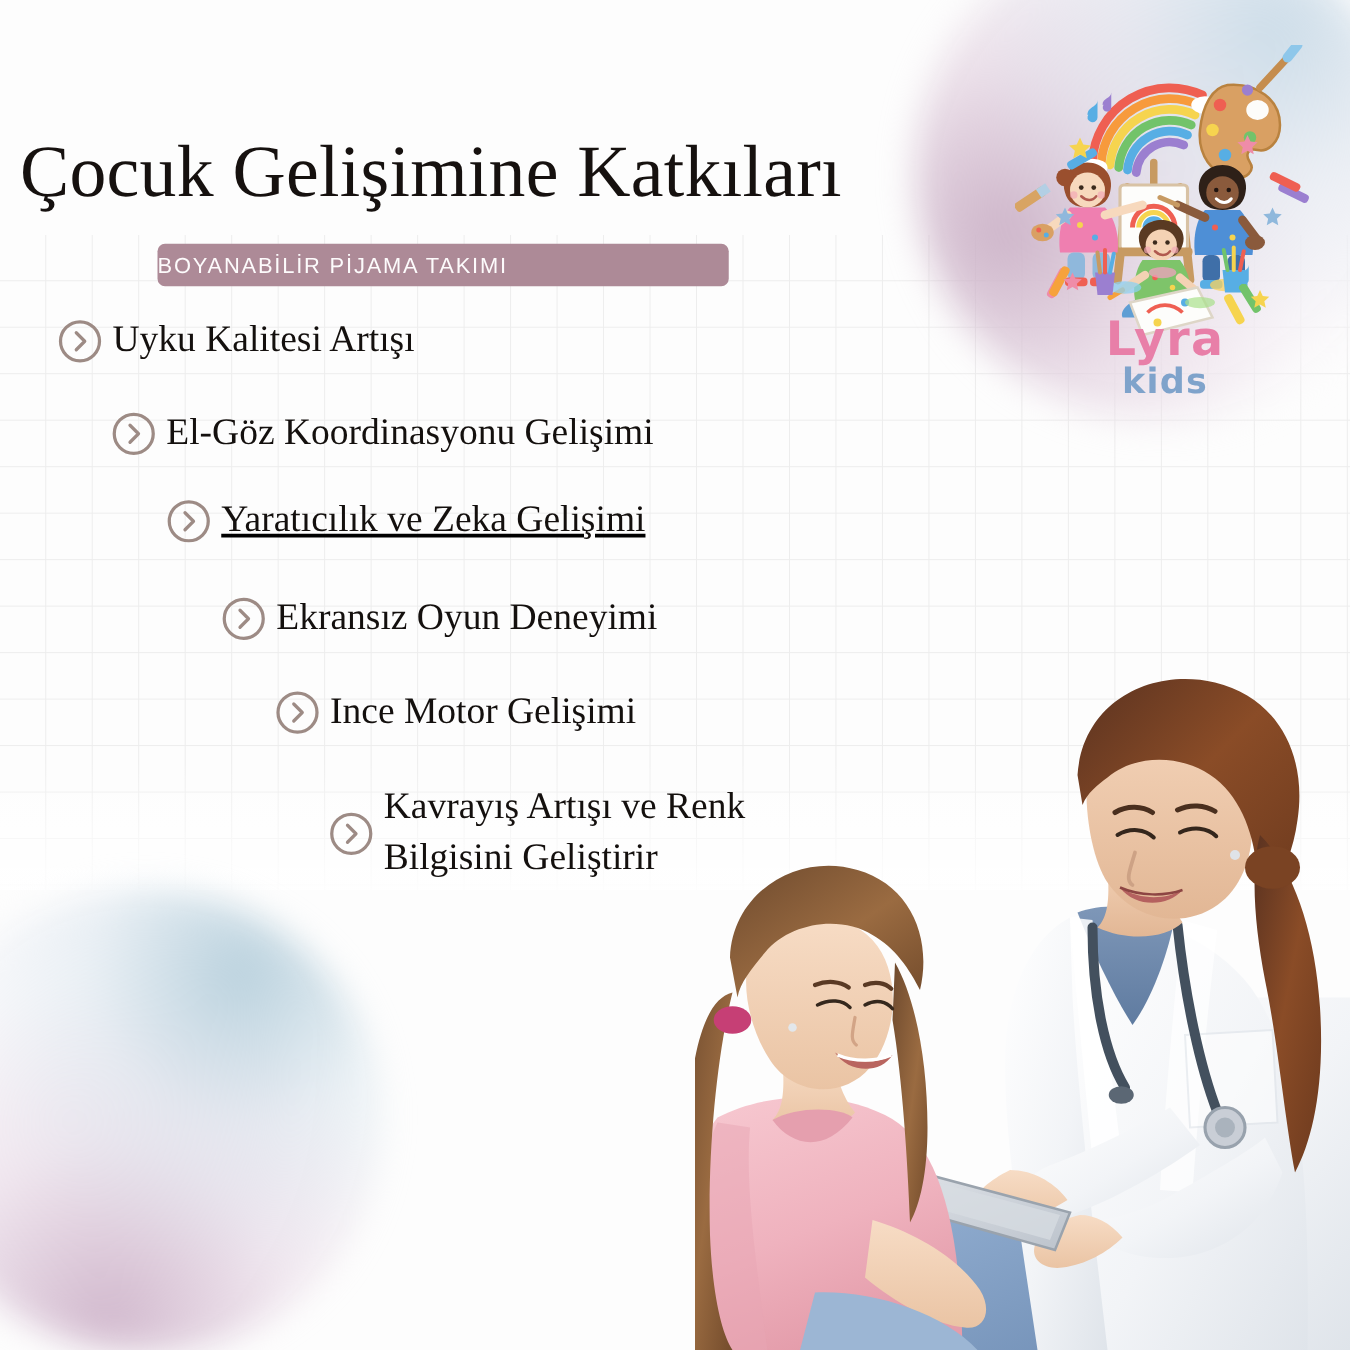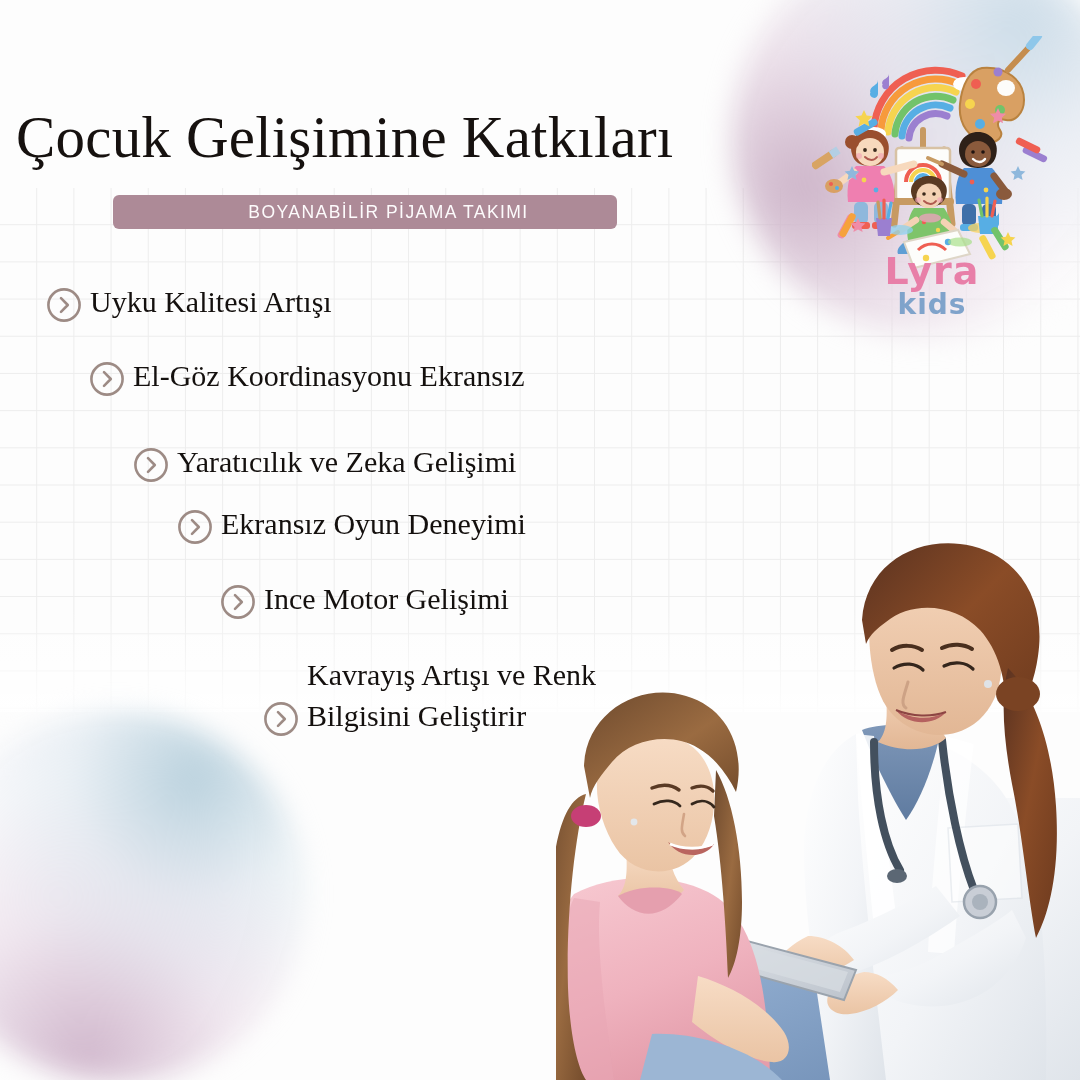"BOYANABİLİR PİJAMA TAKIMI" .badge { justify-content: center -> none; left: 113px -> 126px; padding-left: 47px -> none }
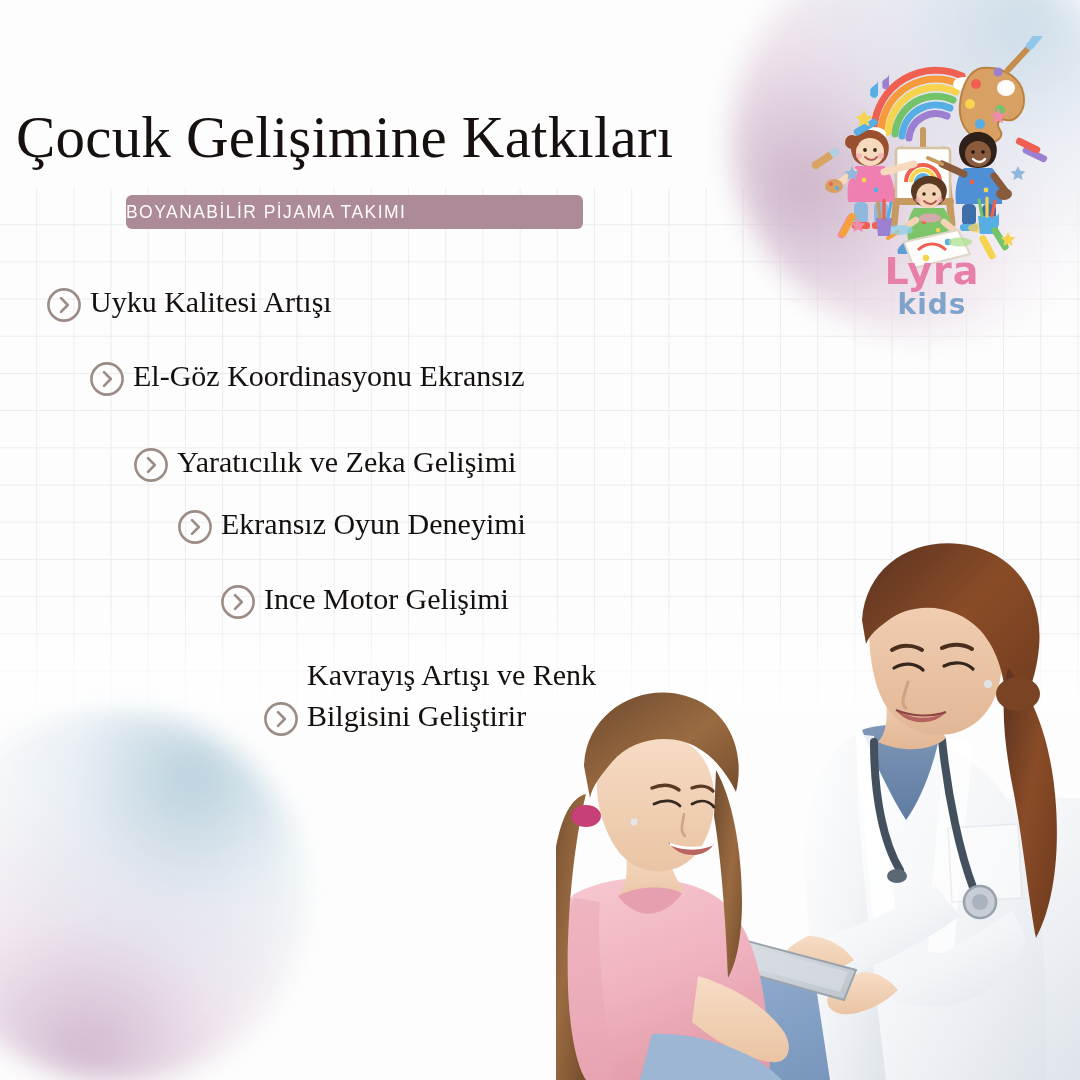"Uyku Kalitesi Artışı" .bitem { align-items: flex-end -> center; margin-top: 30px -> none }
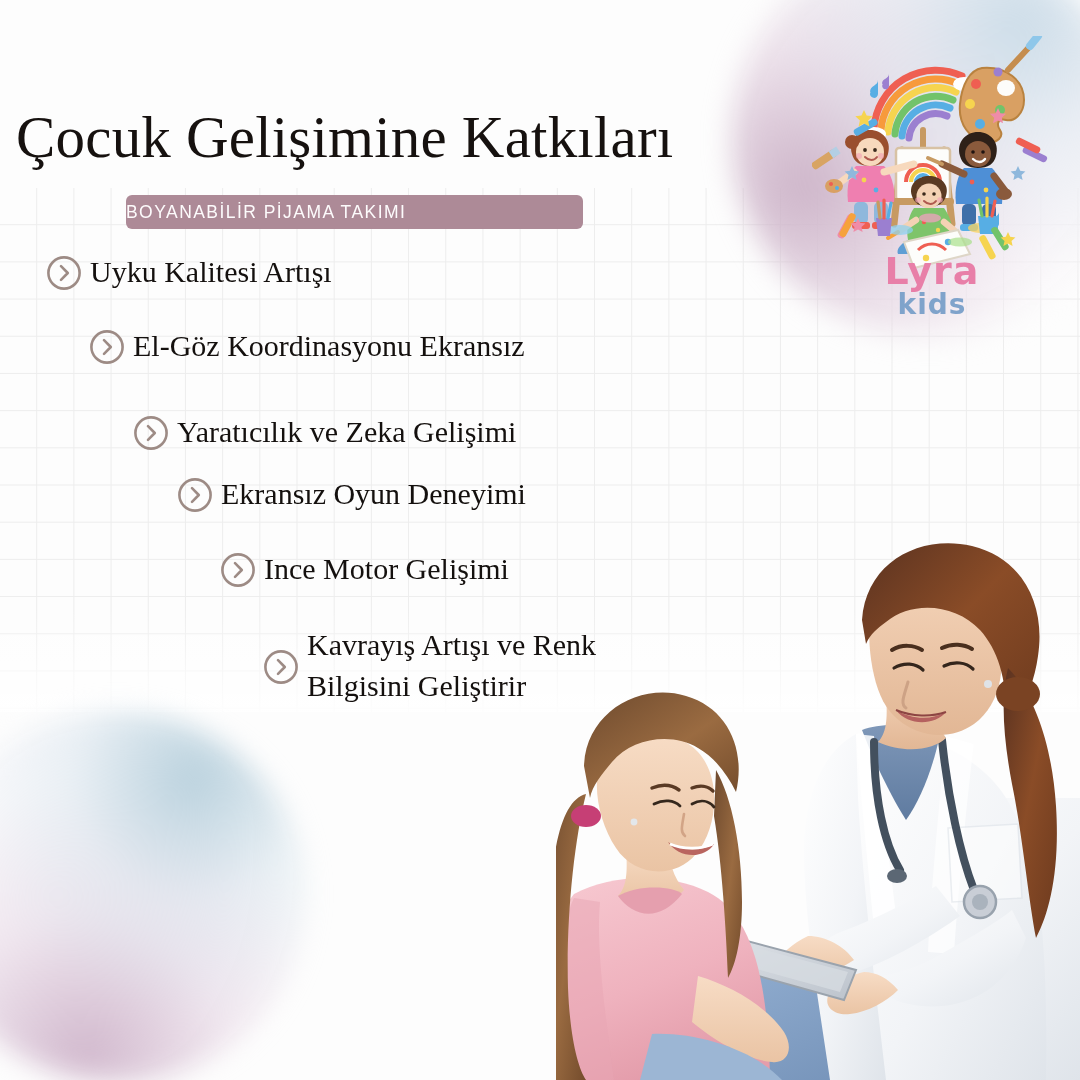"El-Göz Koordinasyonu Ekransız" span.btext { text: Ekransız -> Gelişimi }
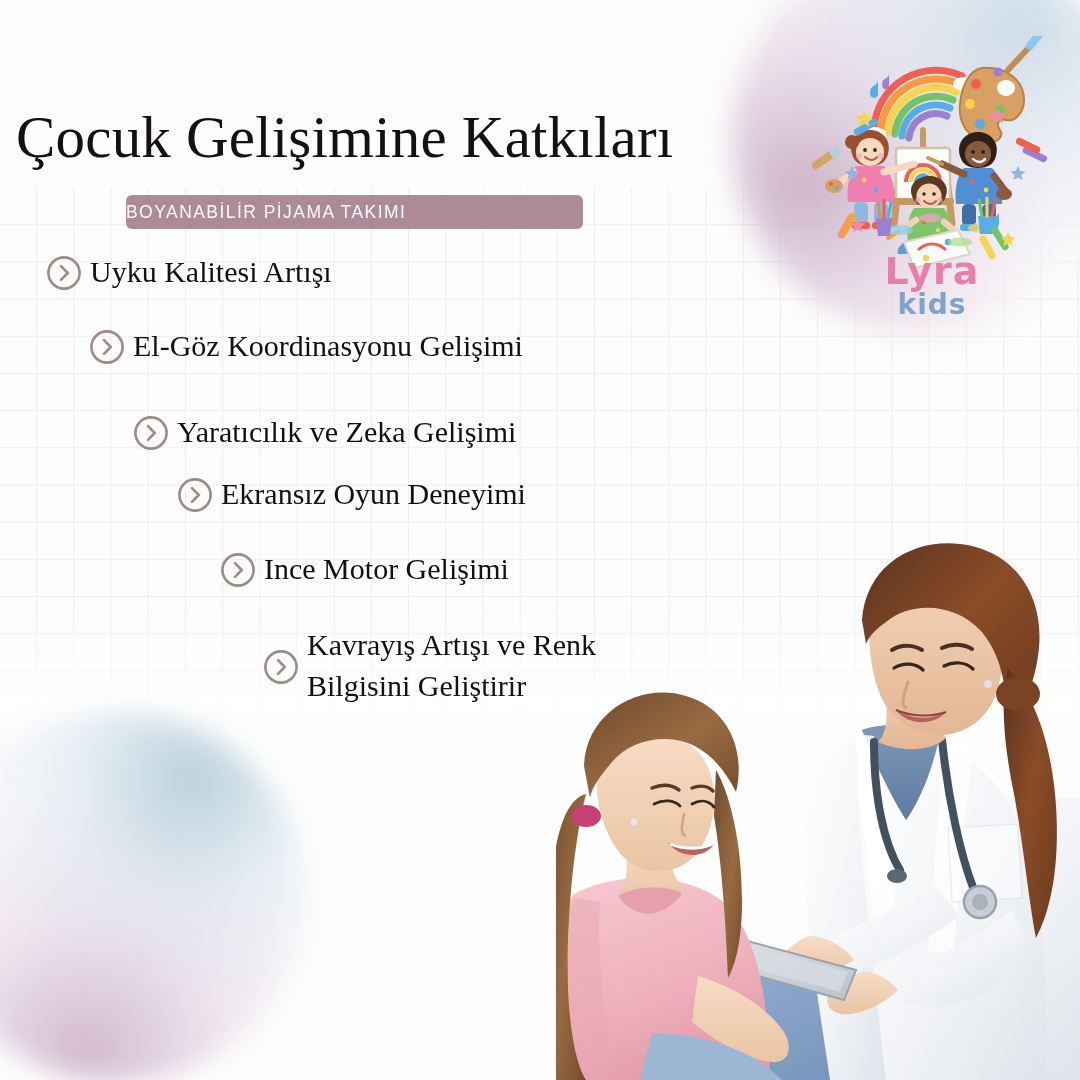"Yaratıcılık ve Zeka Gelişimi" div.bitem { text-decoration: none -> underline; top: 412px -> 396px }
